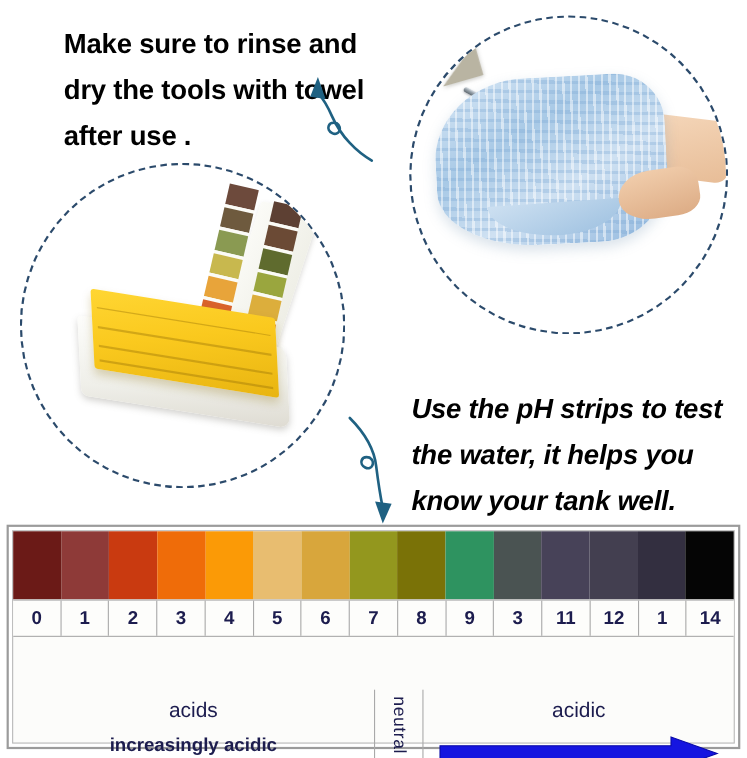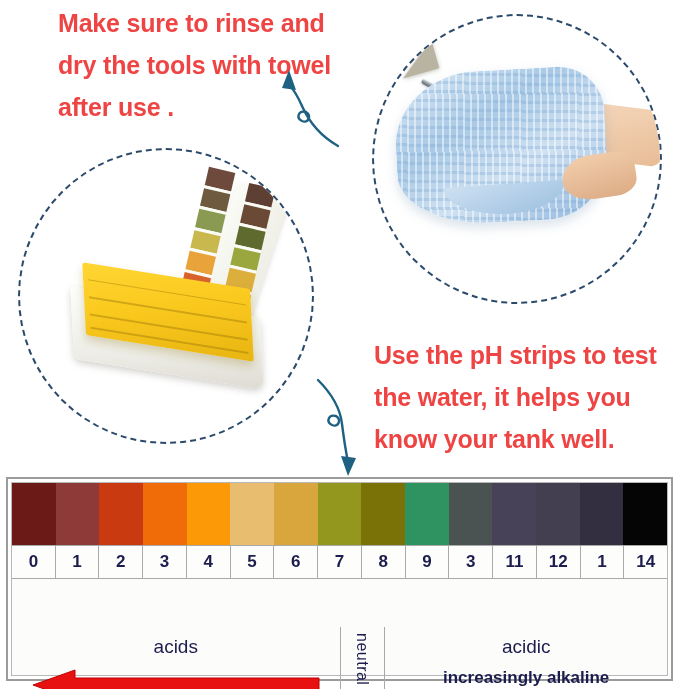"Make sure to rinse and" .tip-text { color: #ef4444 -> #000000; margin-top: none -> 17px }
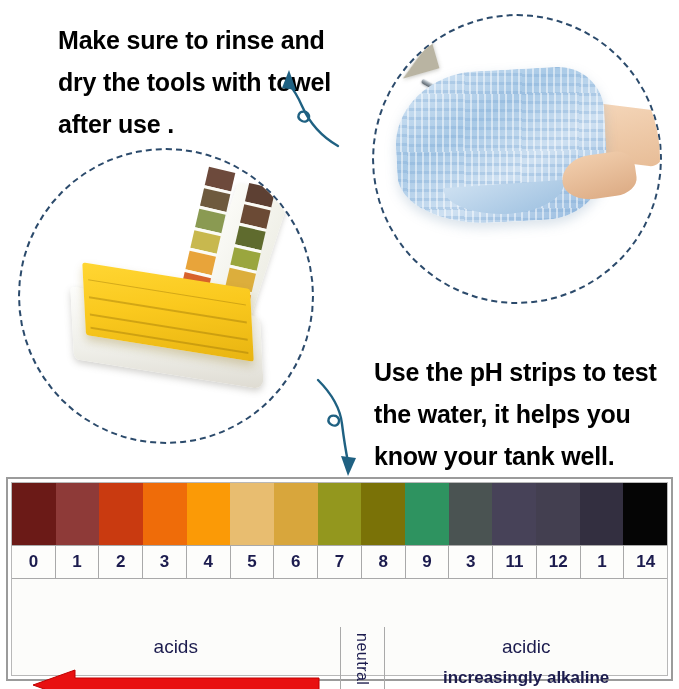"Use the pH strips to" #tip-bottom { font-style: none -> italic }
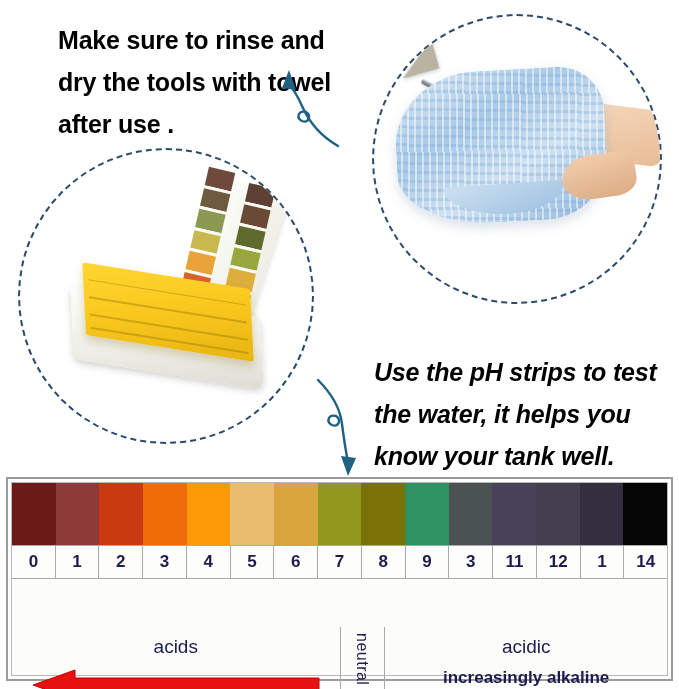"increasingly acidic" div.zone-sub { html: none -> <div>increasingly acidic</div> }
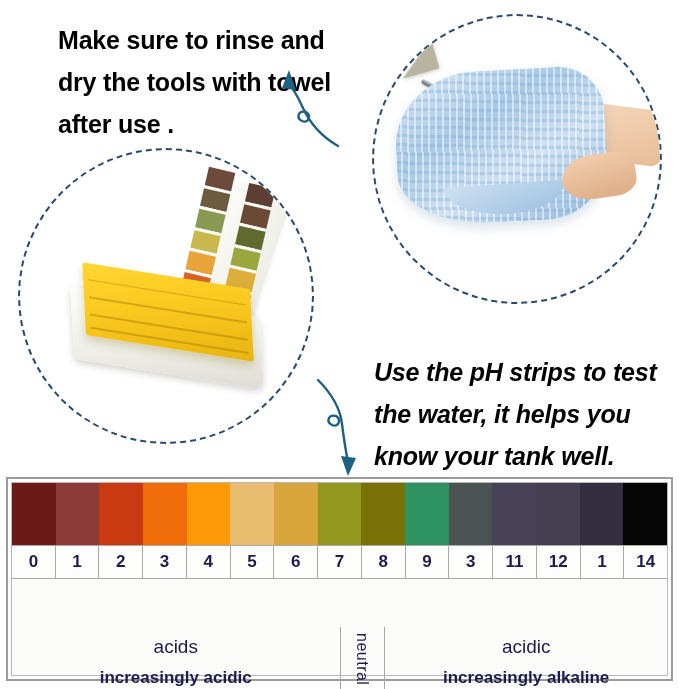"increasingly alkaline" div.zone-sub { html: <div>increasingly alkaline</div> -> none }
